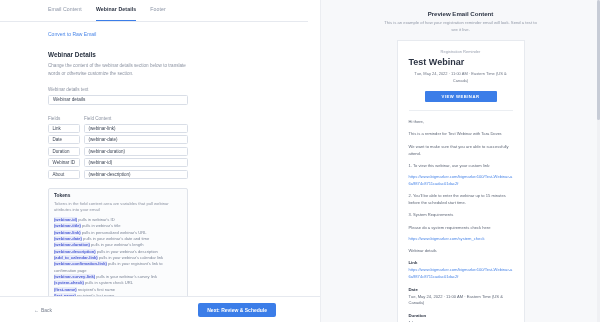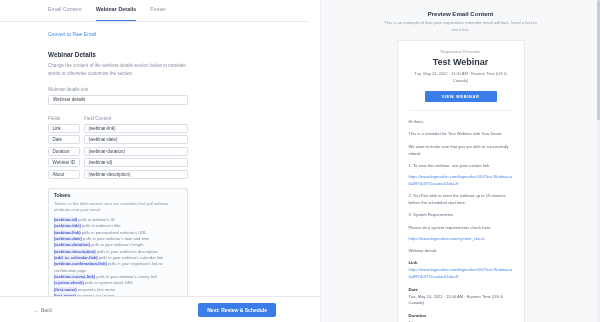"Test Webinar" .m-h1 { text-align: center -> left }
